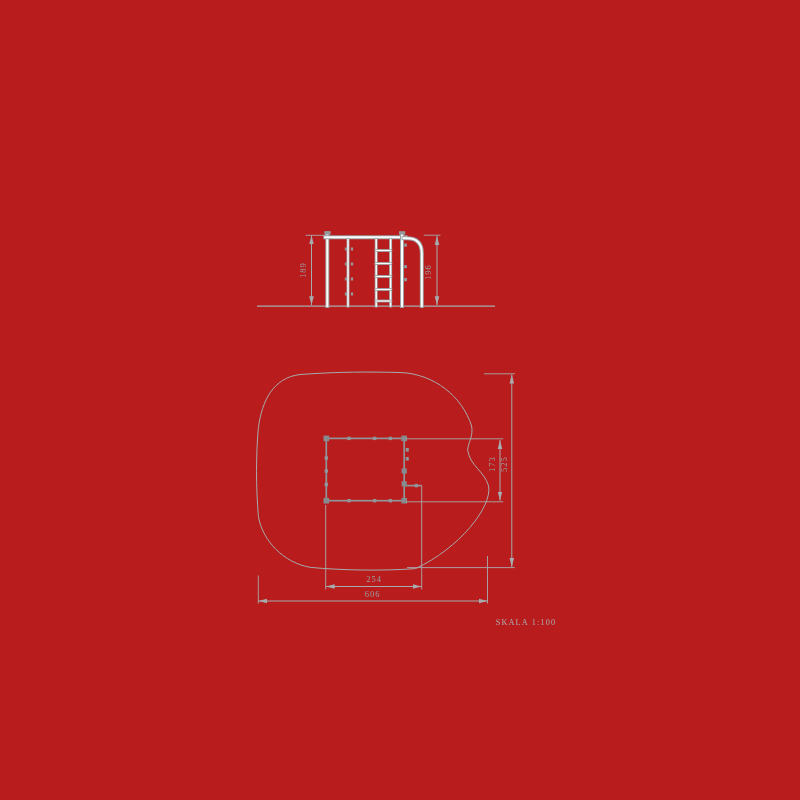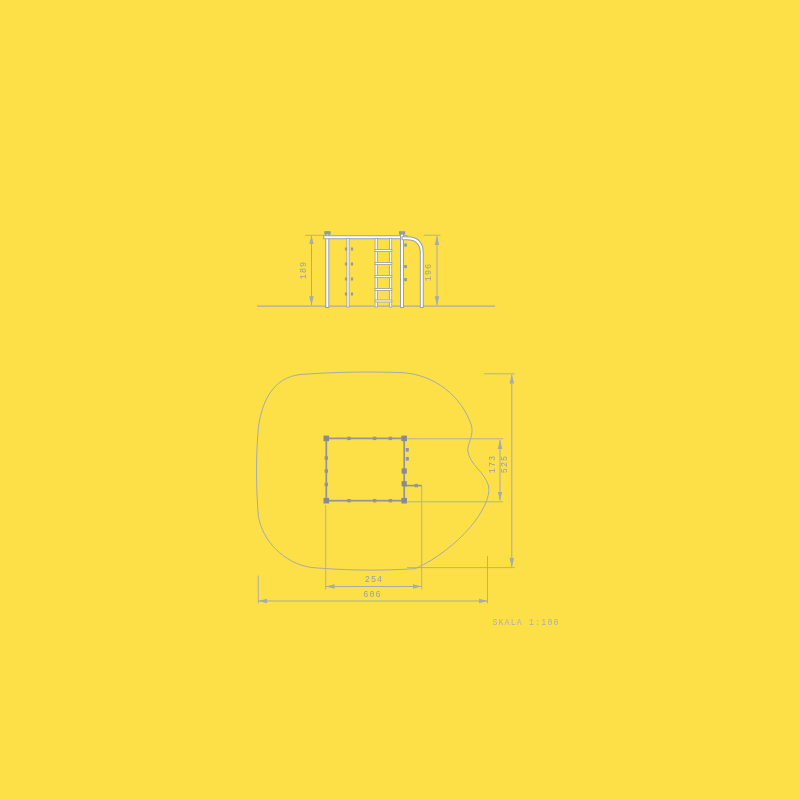"254" .canvas { background: #fde047 -> #b91c1c; font-family: Liberation Mono, monospace -> Liberation Serif, serif }
